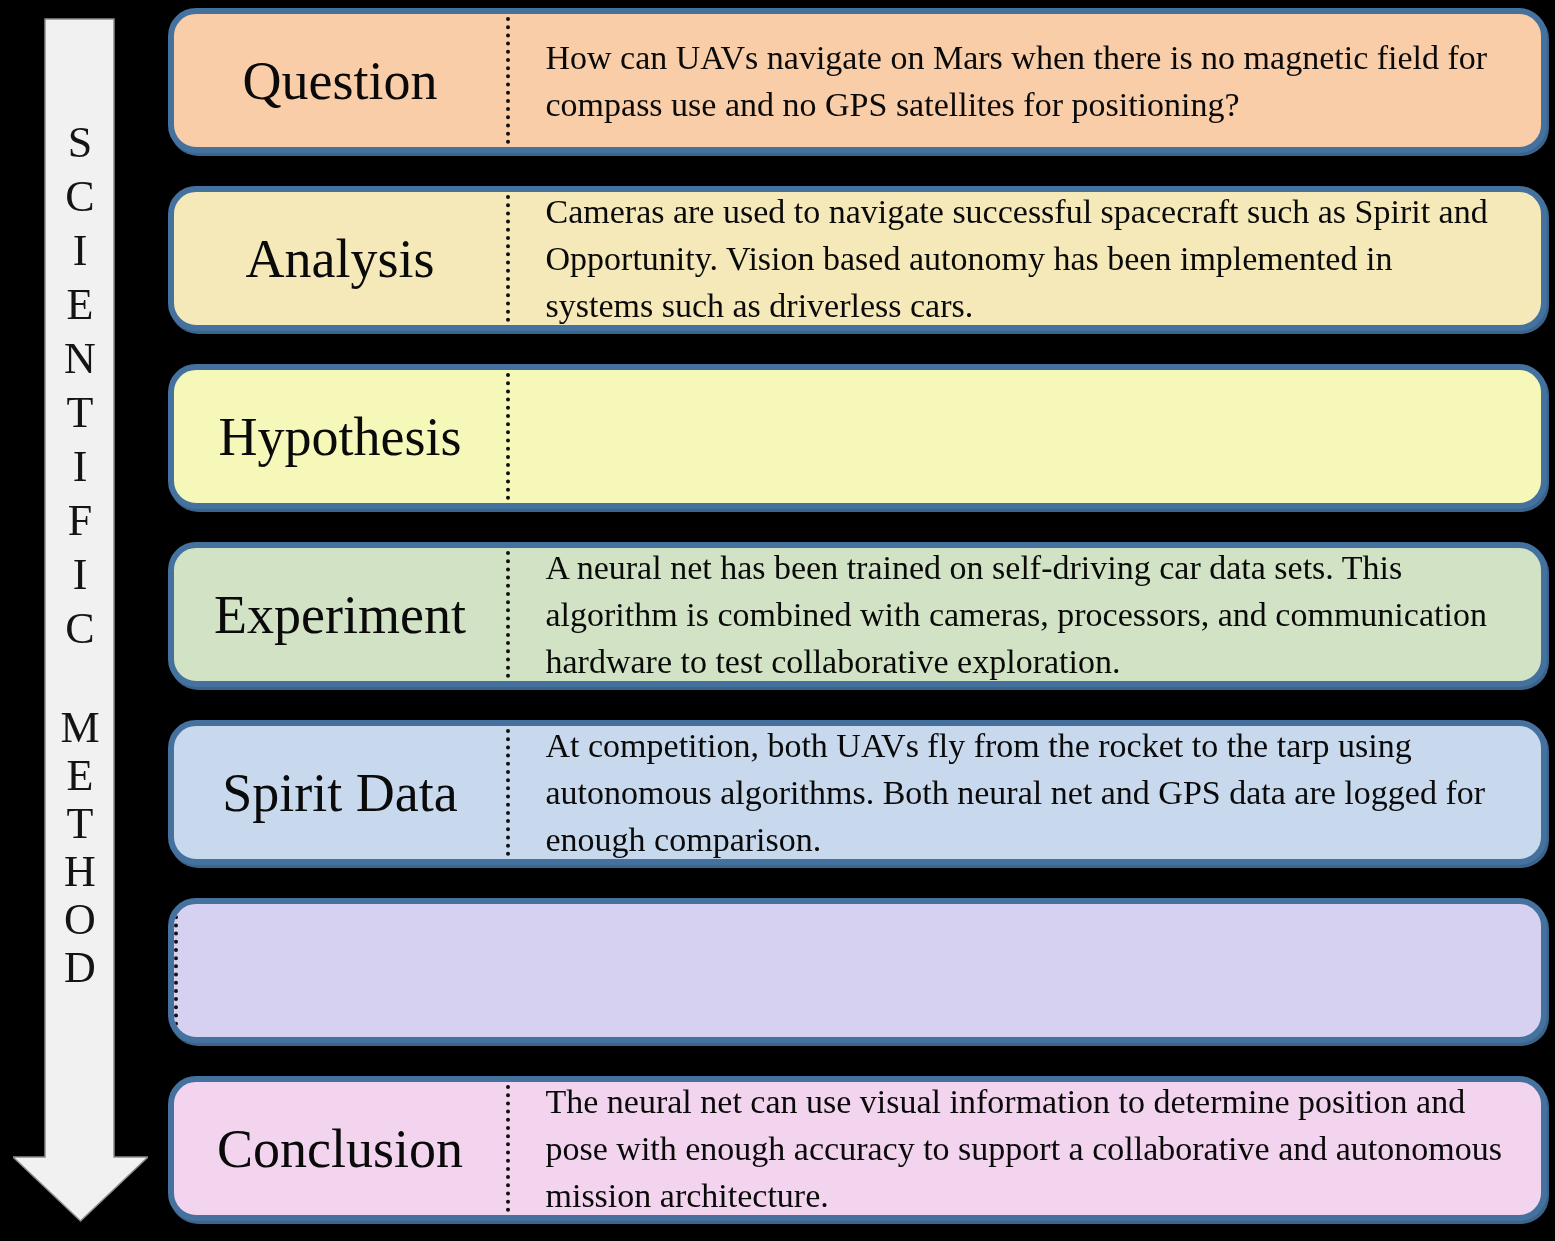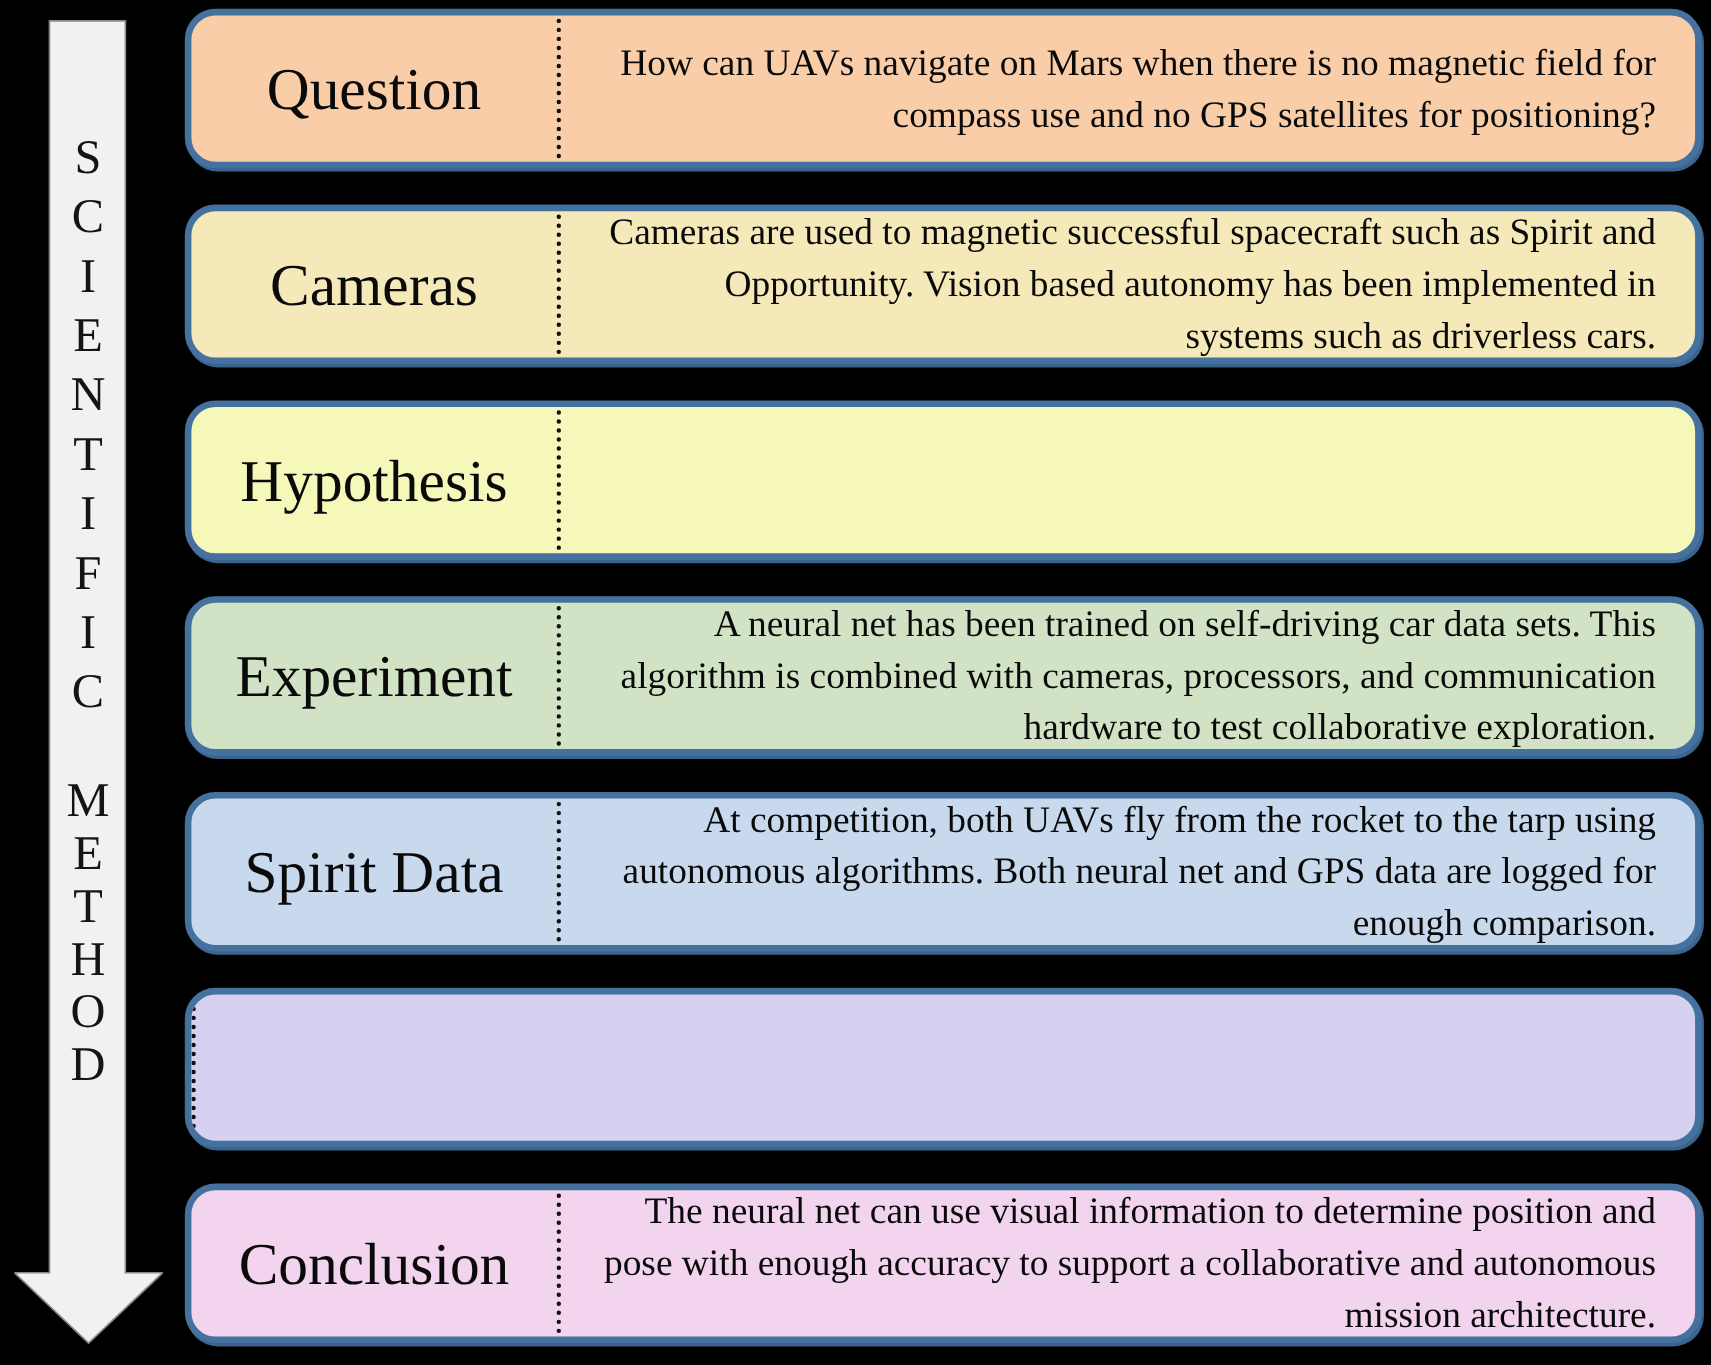"How can UAVs navigate on" .step-text { text-align: right -> left }
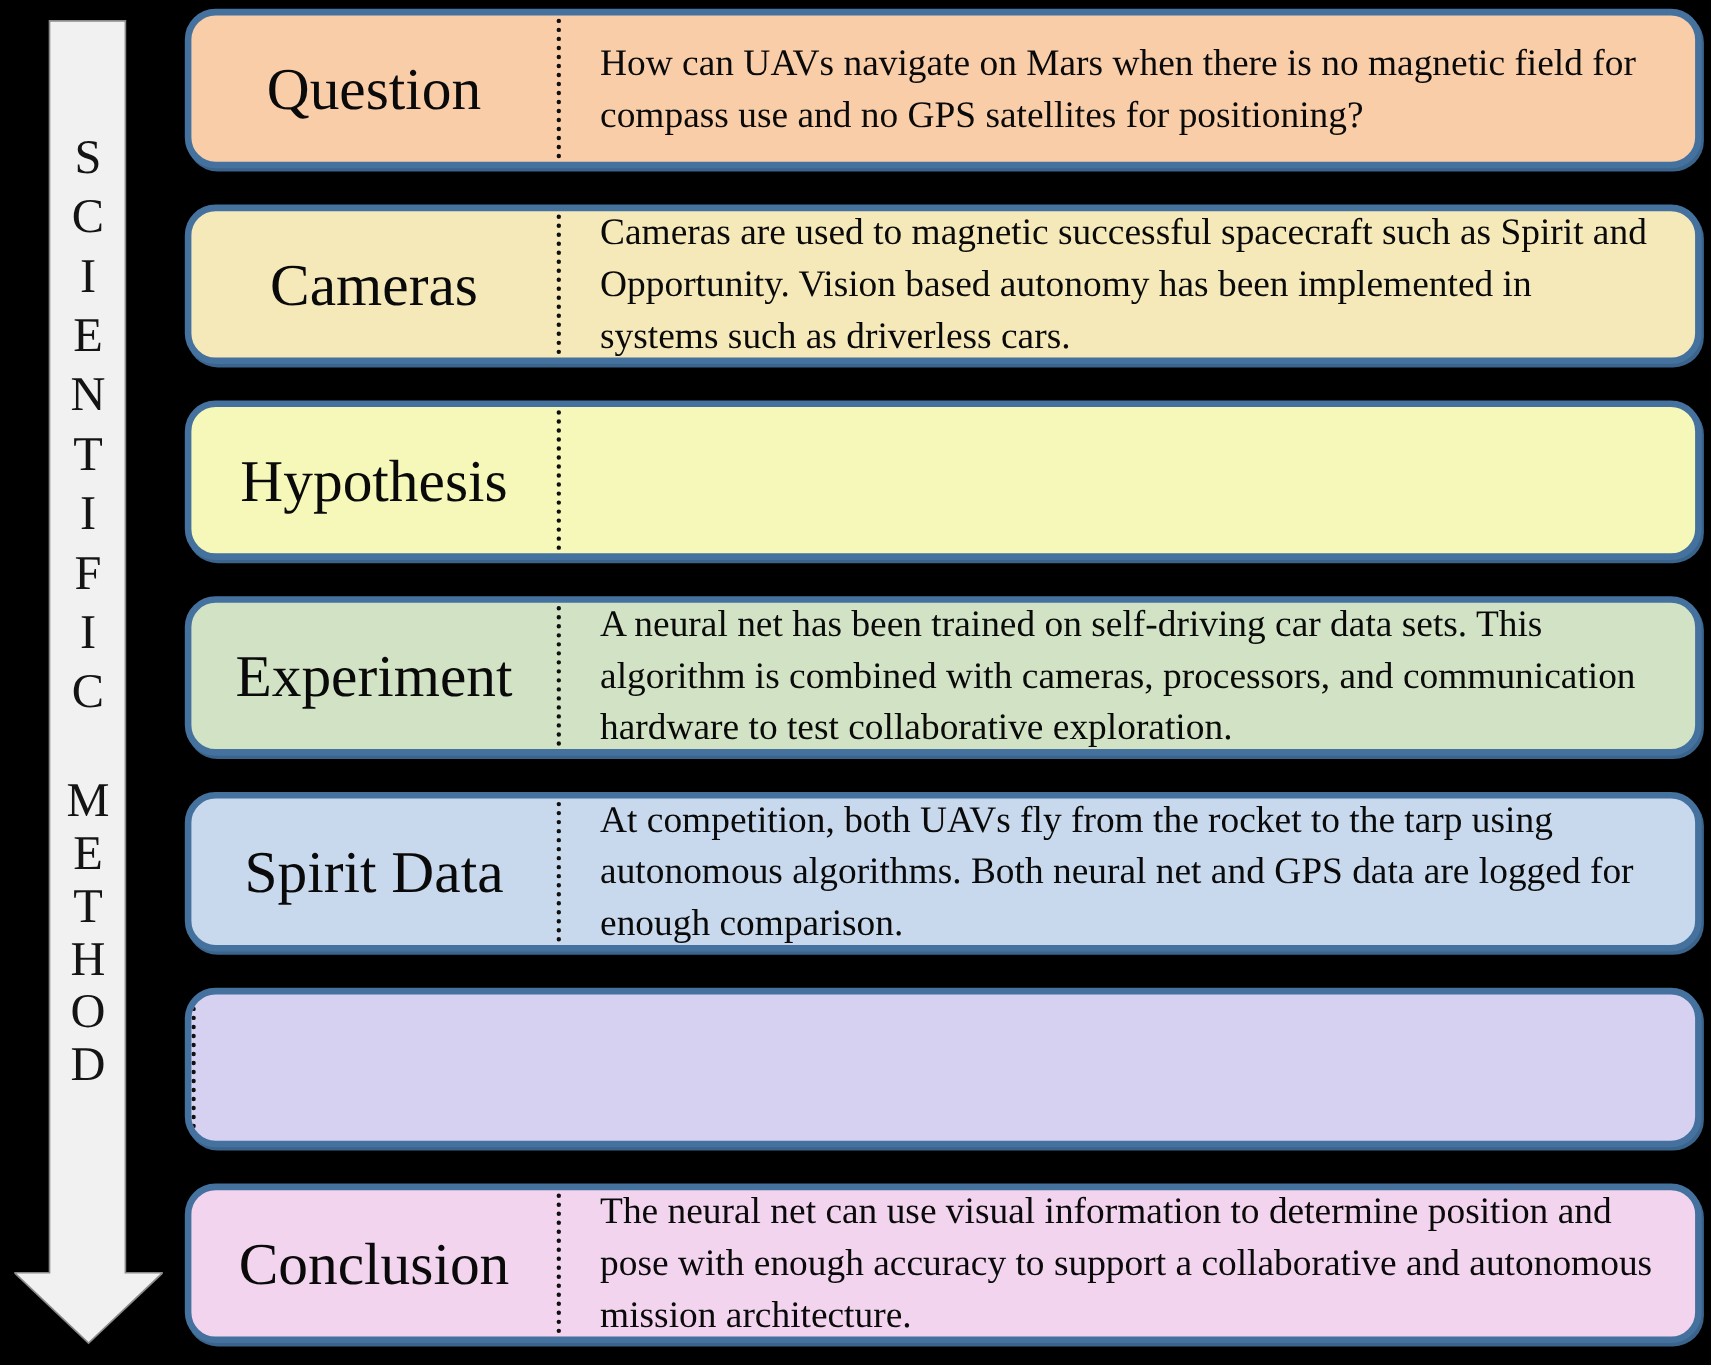"Cameras are used to magnetic" span { text: magnetic -> navigate }
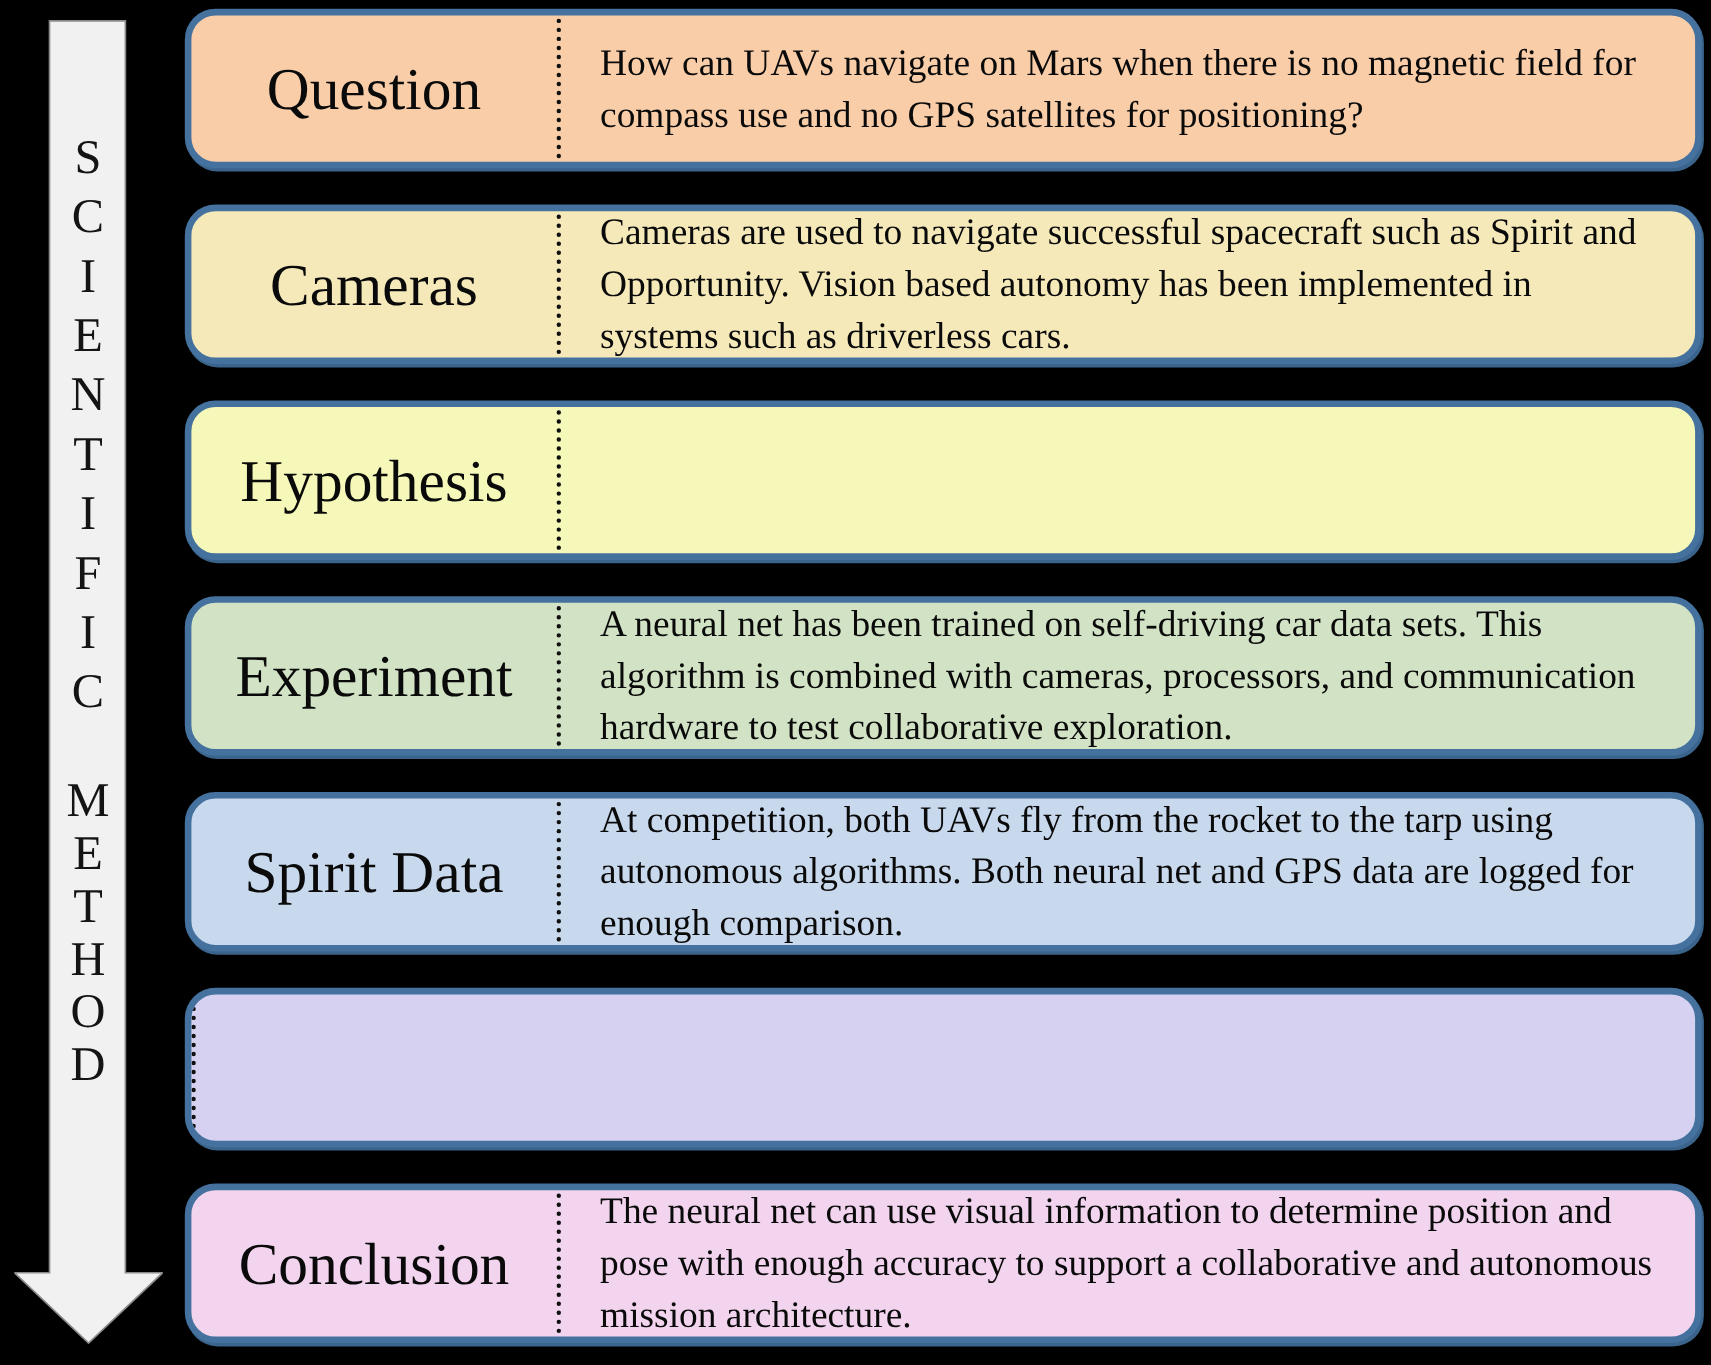"Cameras" div.step-label { text: Cameras -> Analysis }
